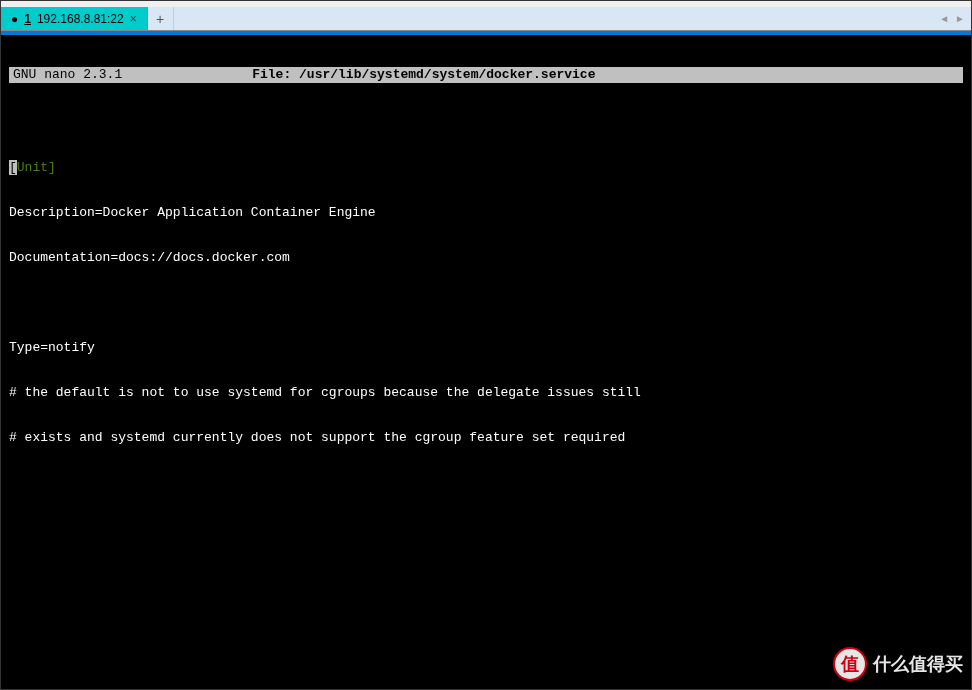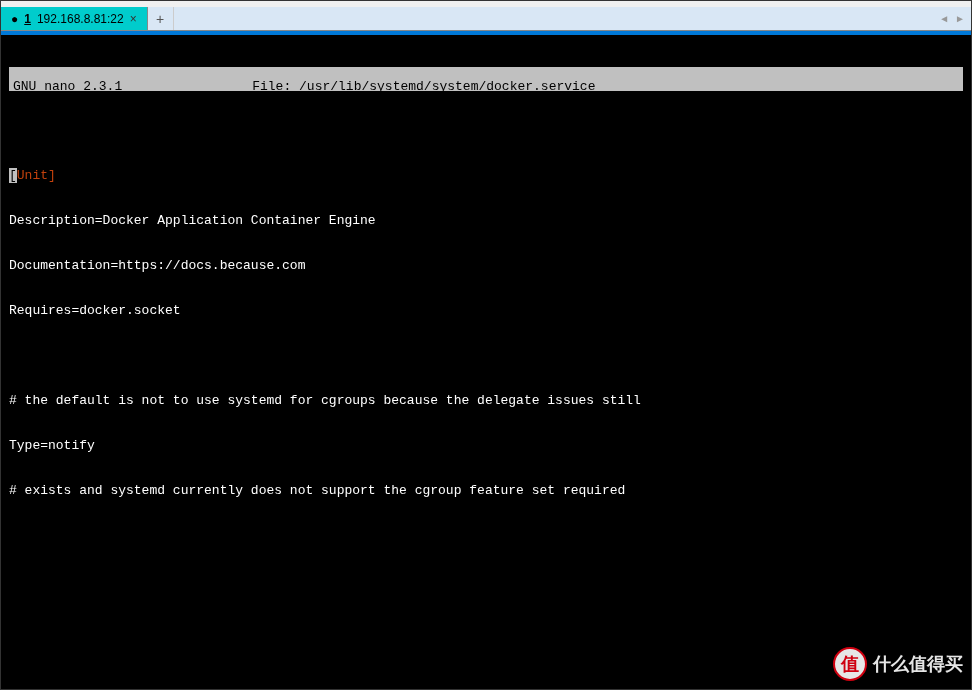"GNU nano 2.3.1" .nano-header { padding: 12px 4px -> 0 4px }
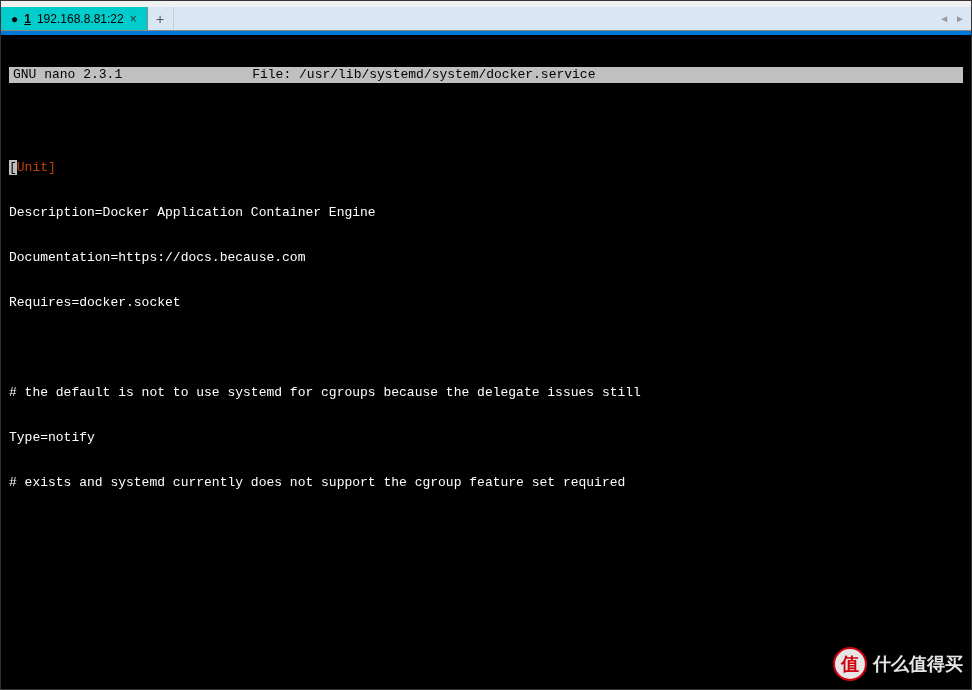"File:" .nano-header .file { font-weight: none -> bold }
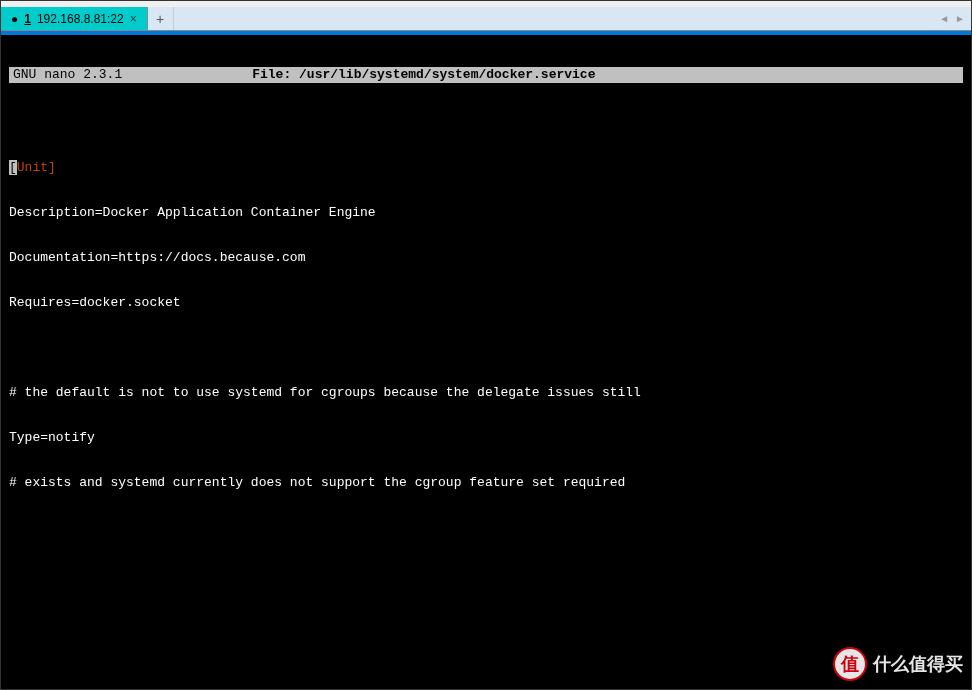"Unit]" .green { color: #c2410c -> #4d7c0f }
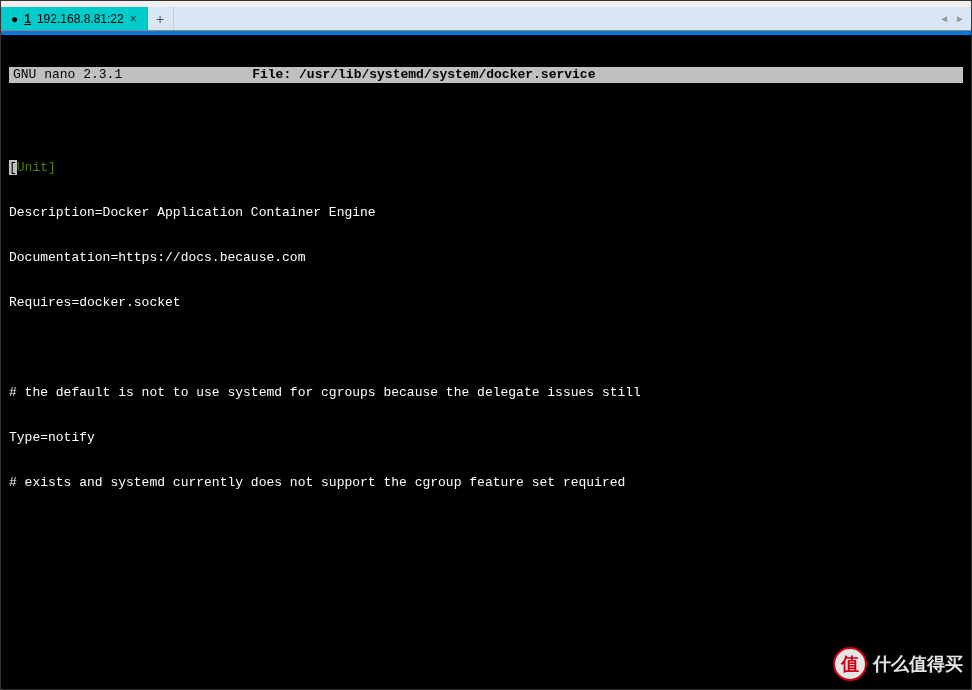"Documentation=https://docs.because.com" div.line { text: https://docs.because.com -> docs://docs.docker.com }
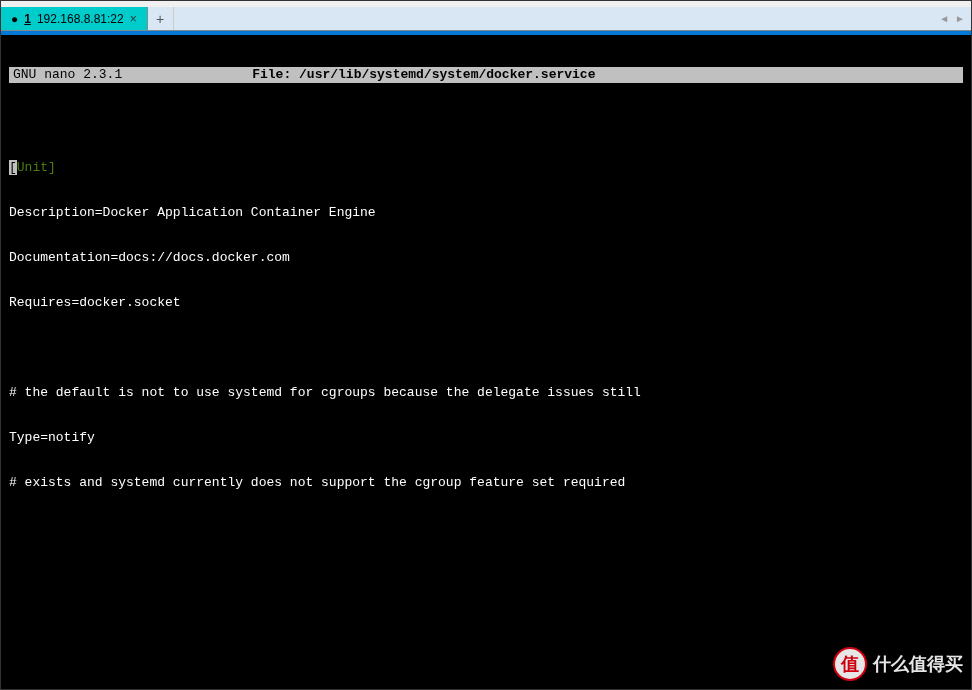"Requires=docker.socket" div.line { html: <div>Requires=docker.socket</div> -> none }
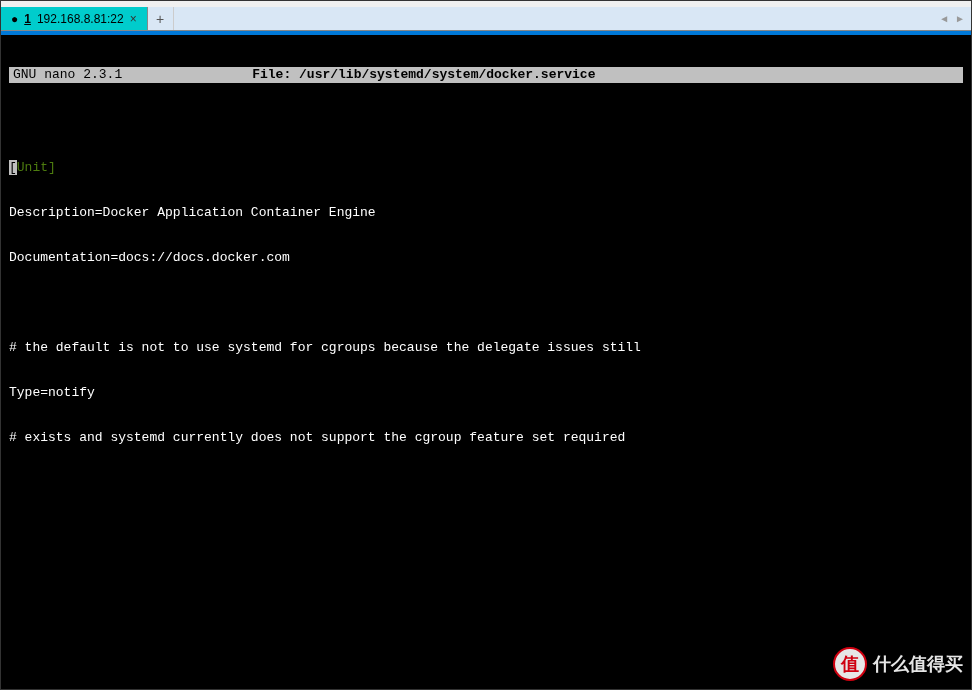"# the default is not" div.line { order: before "Type=notify" -> after "Type=notify" }
